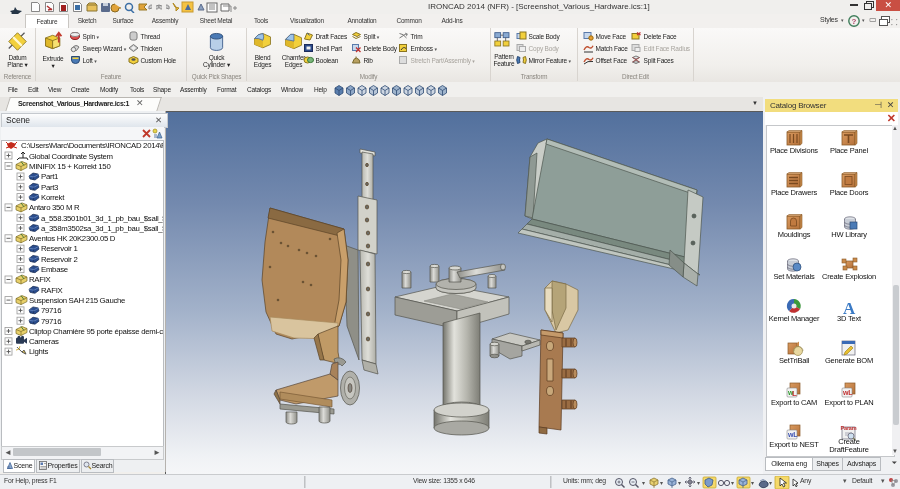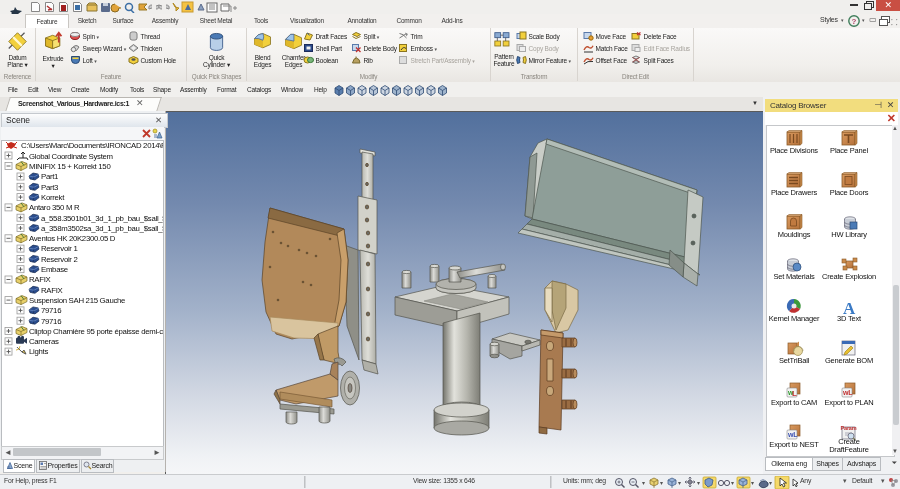"IRONCAD 2014 (NFR) -" div.abs { html: none -> <div>IRONCAD 2014 (NFR) - [Screenshot_Various_Hardware.ics:1]</div> }
